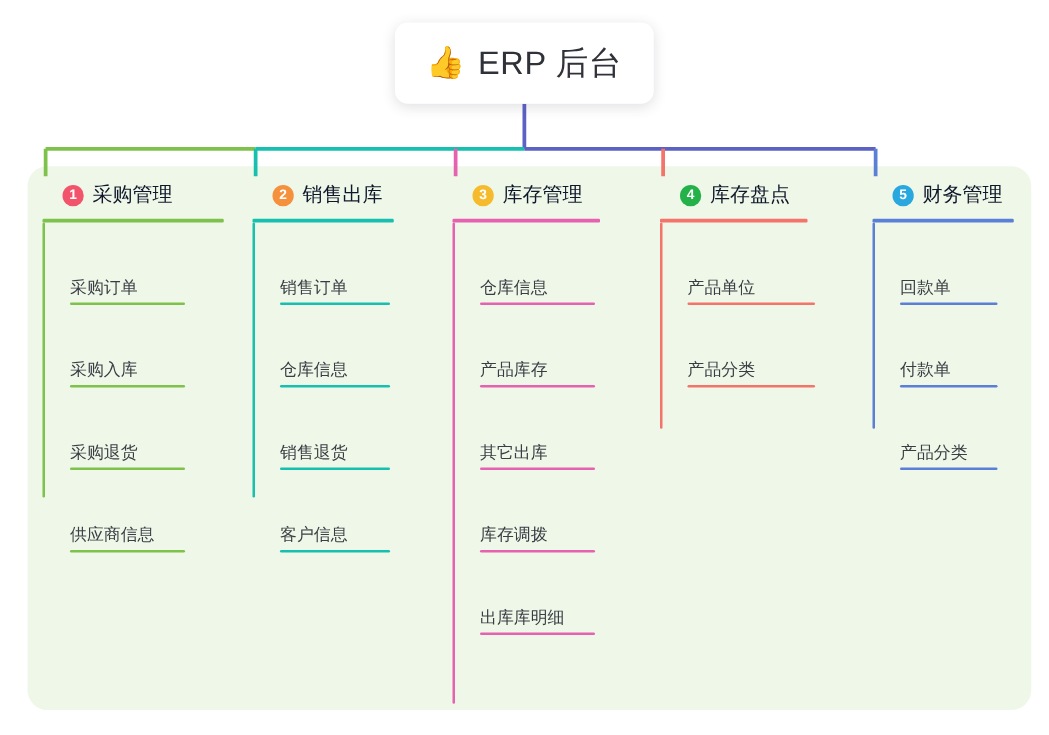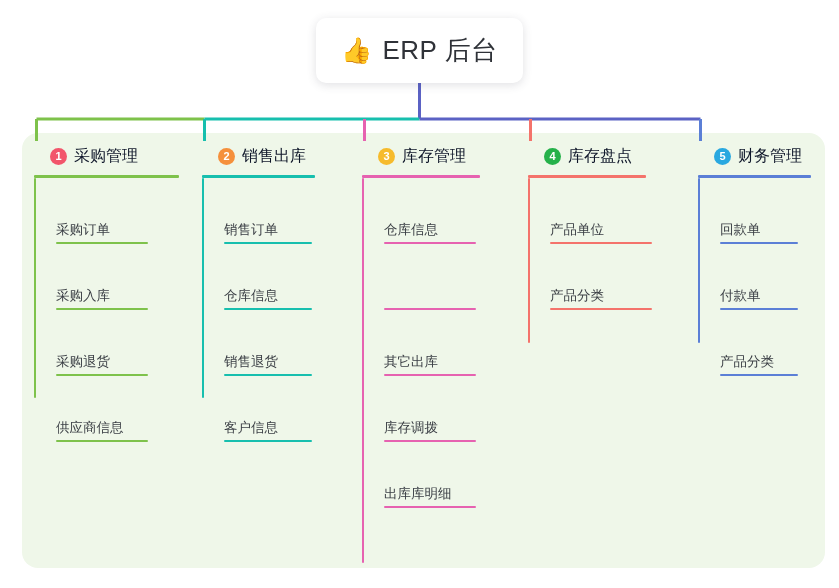"产品库存" div.leaf-label { html: none -> <div>产品库存</div> }
